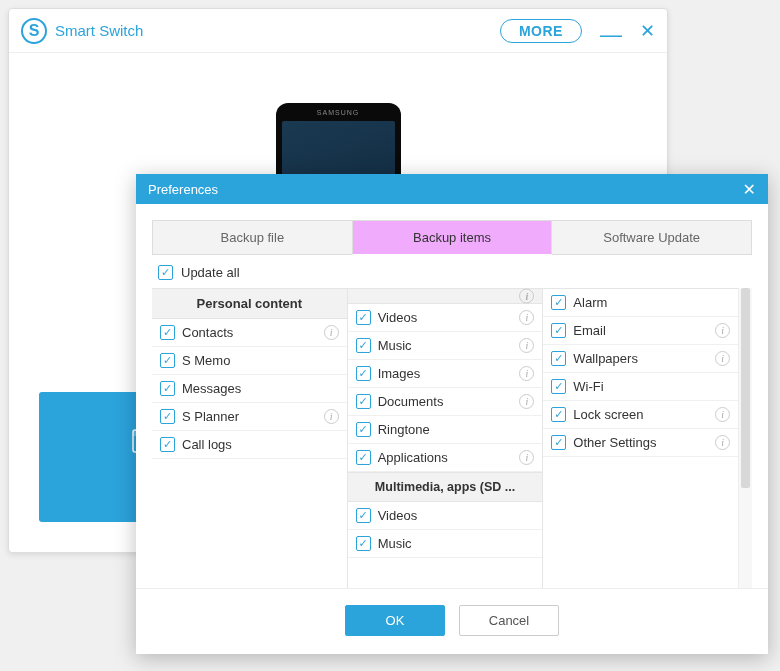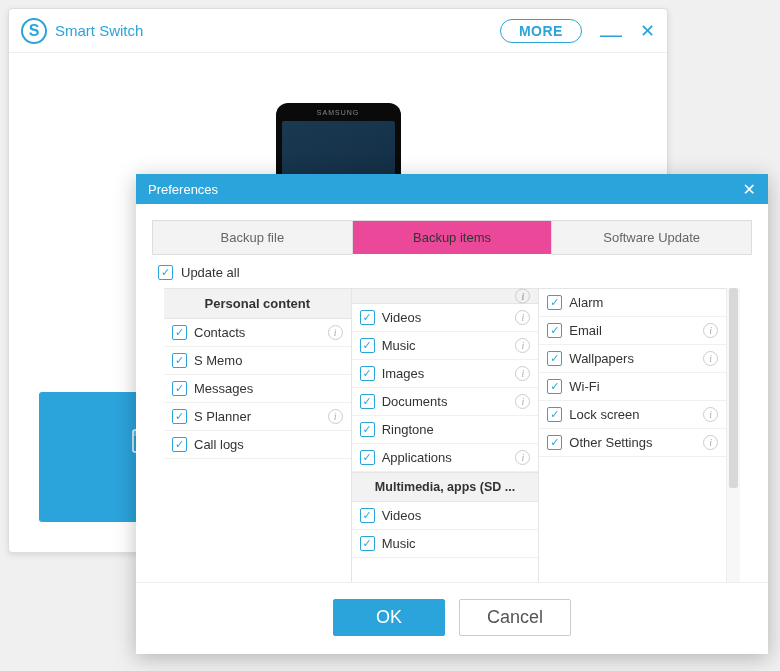"Backup items" .tab.active { background: #ec4899 -> #f0abfc }
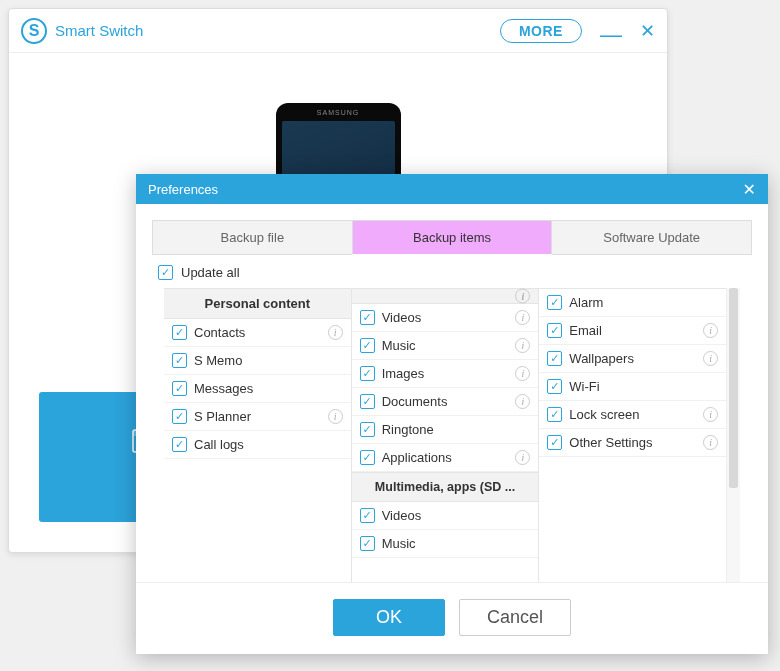"Personal content" .cols-wrap { padding: 0 28px -> 0 16px }
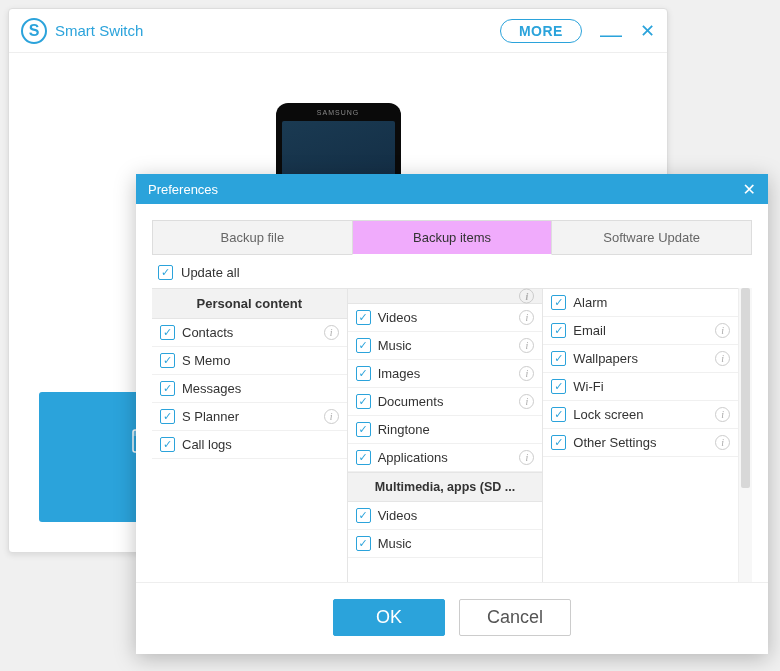"OK" .btn { font-size: 18px -> 13px; width: 112px -> 100px }
